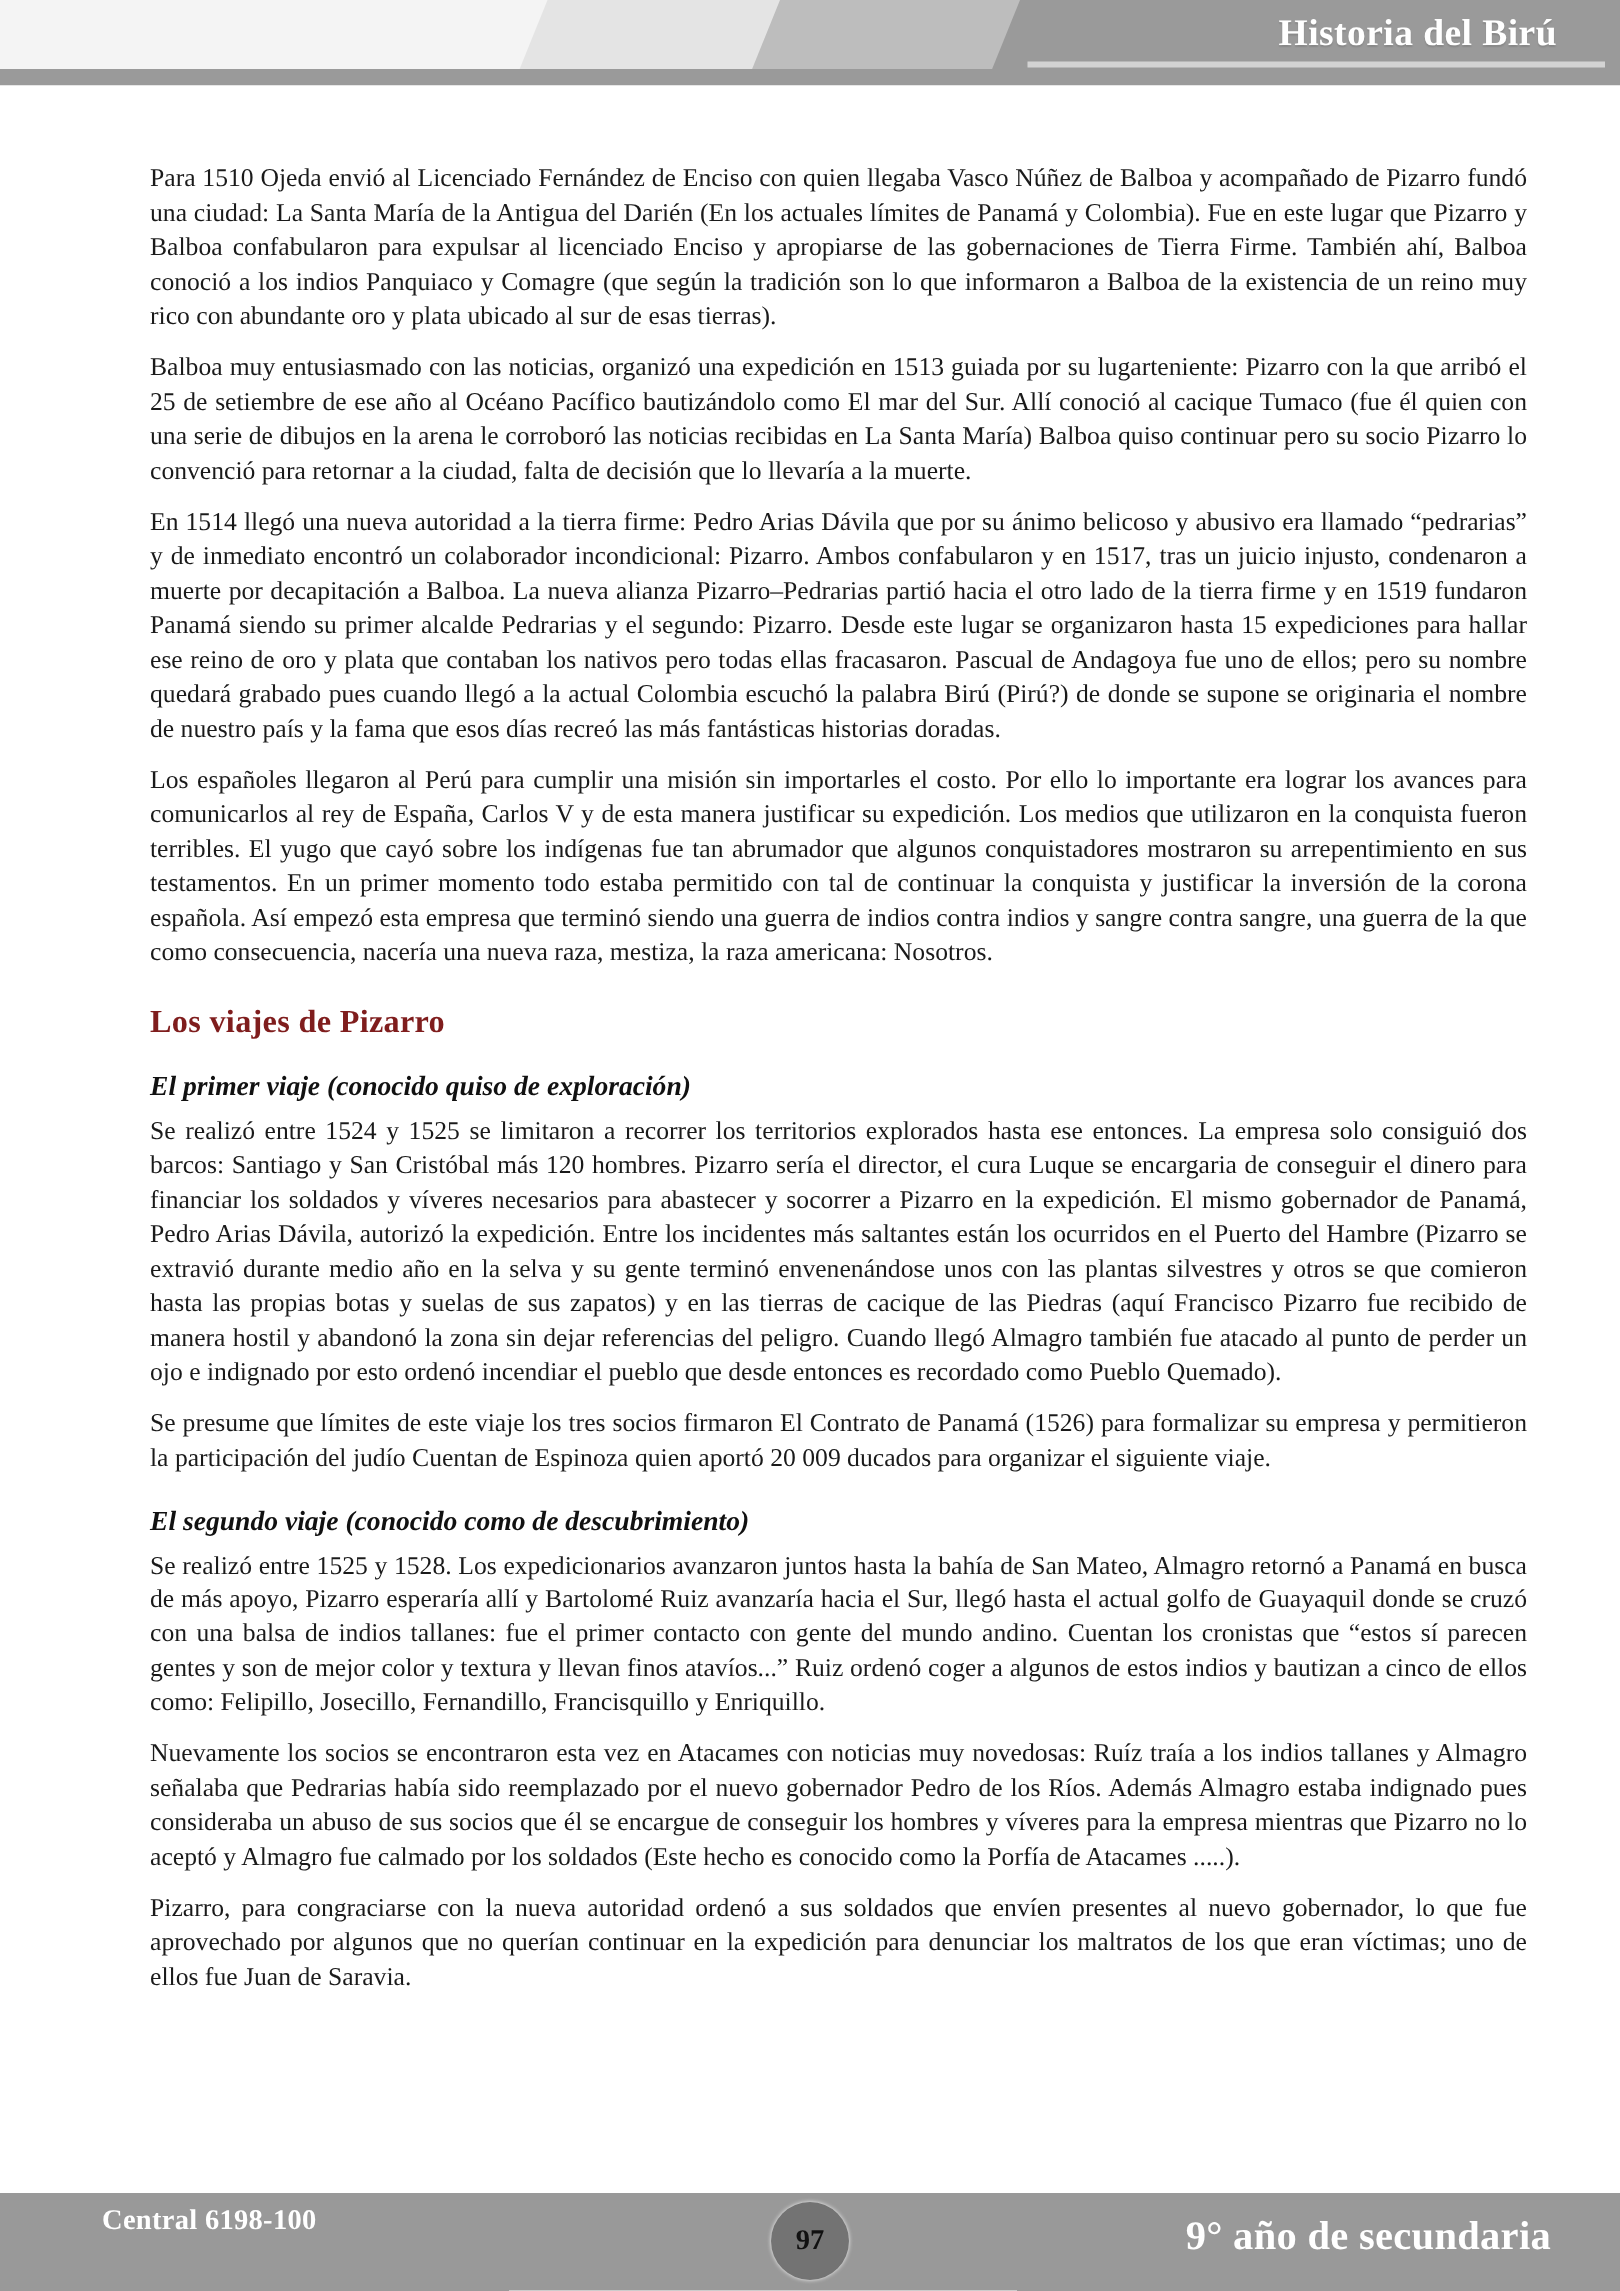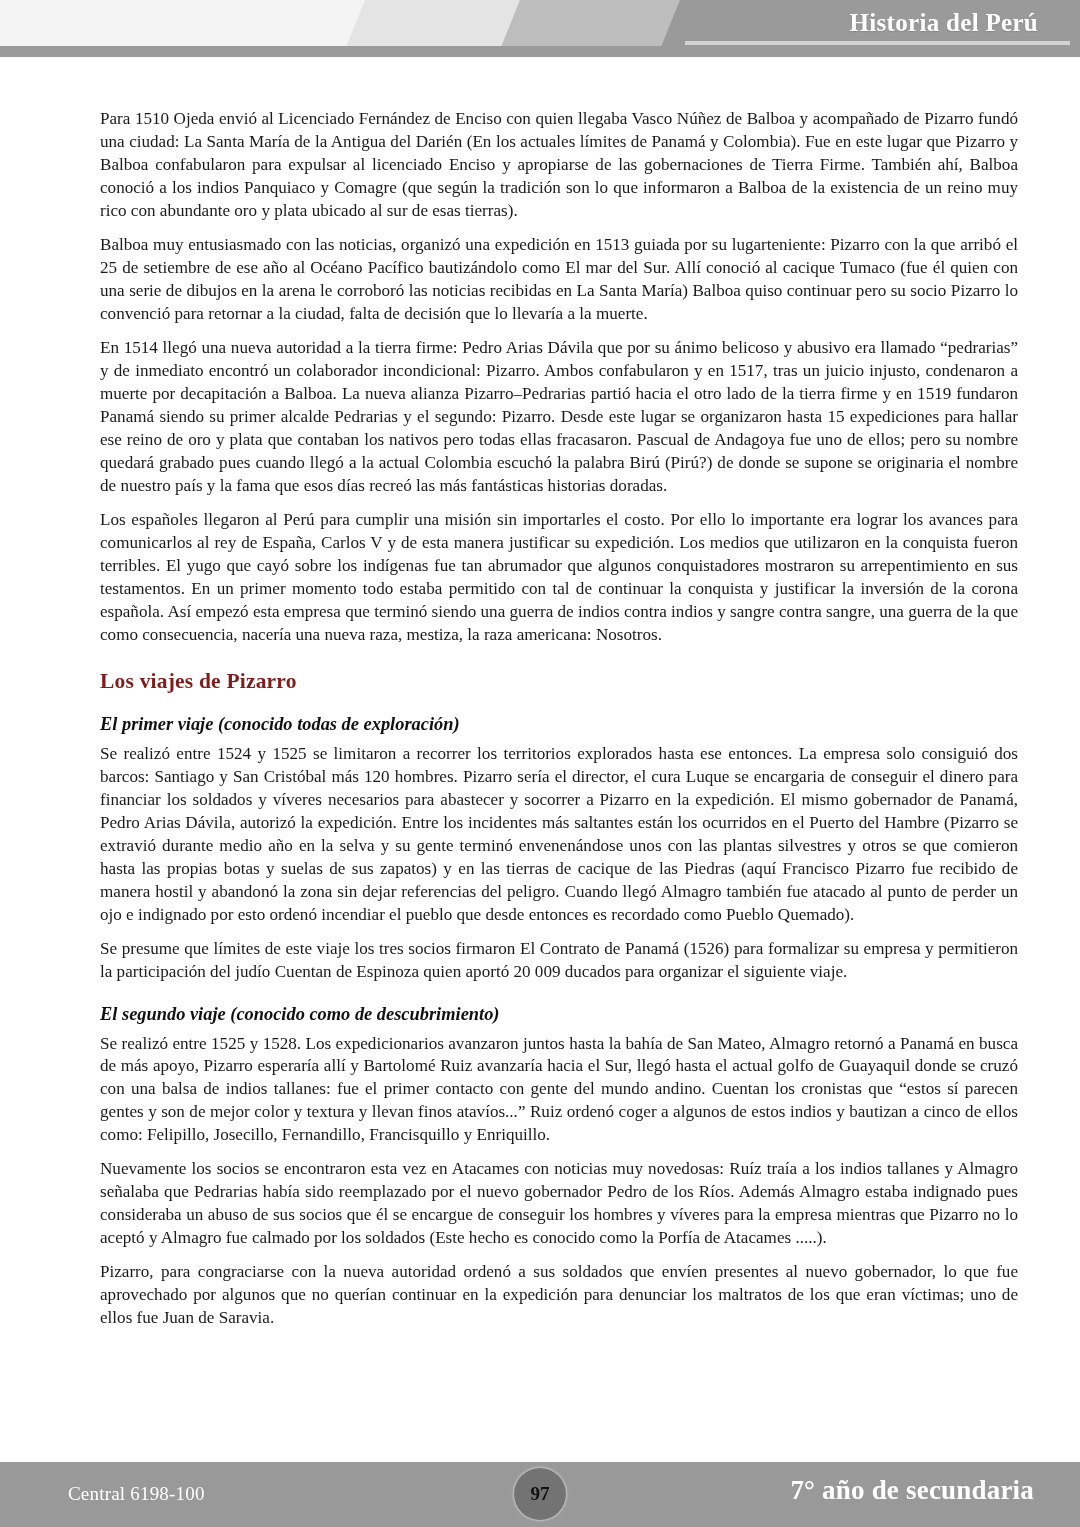"Historia del Perú" div.hdr-title { text: Perú -> Birú }
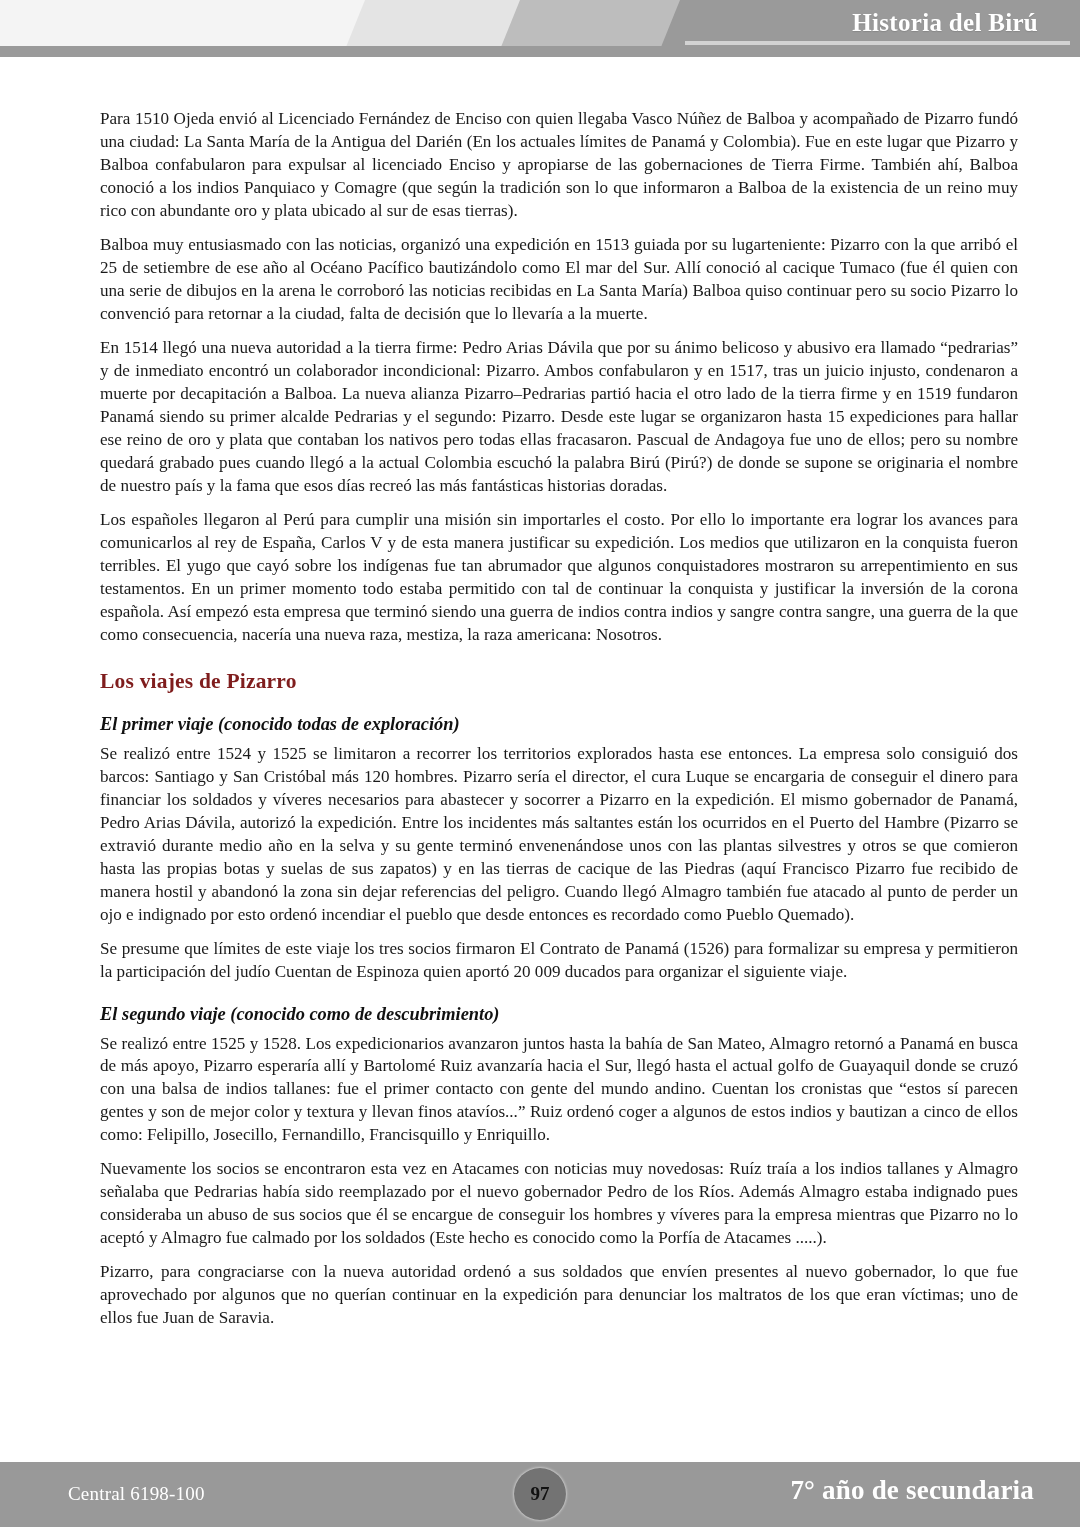"El primer viaje (conocido todas" h3.sub-title { text: todas -> quiso }
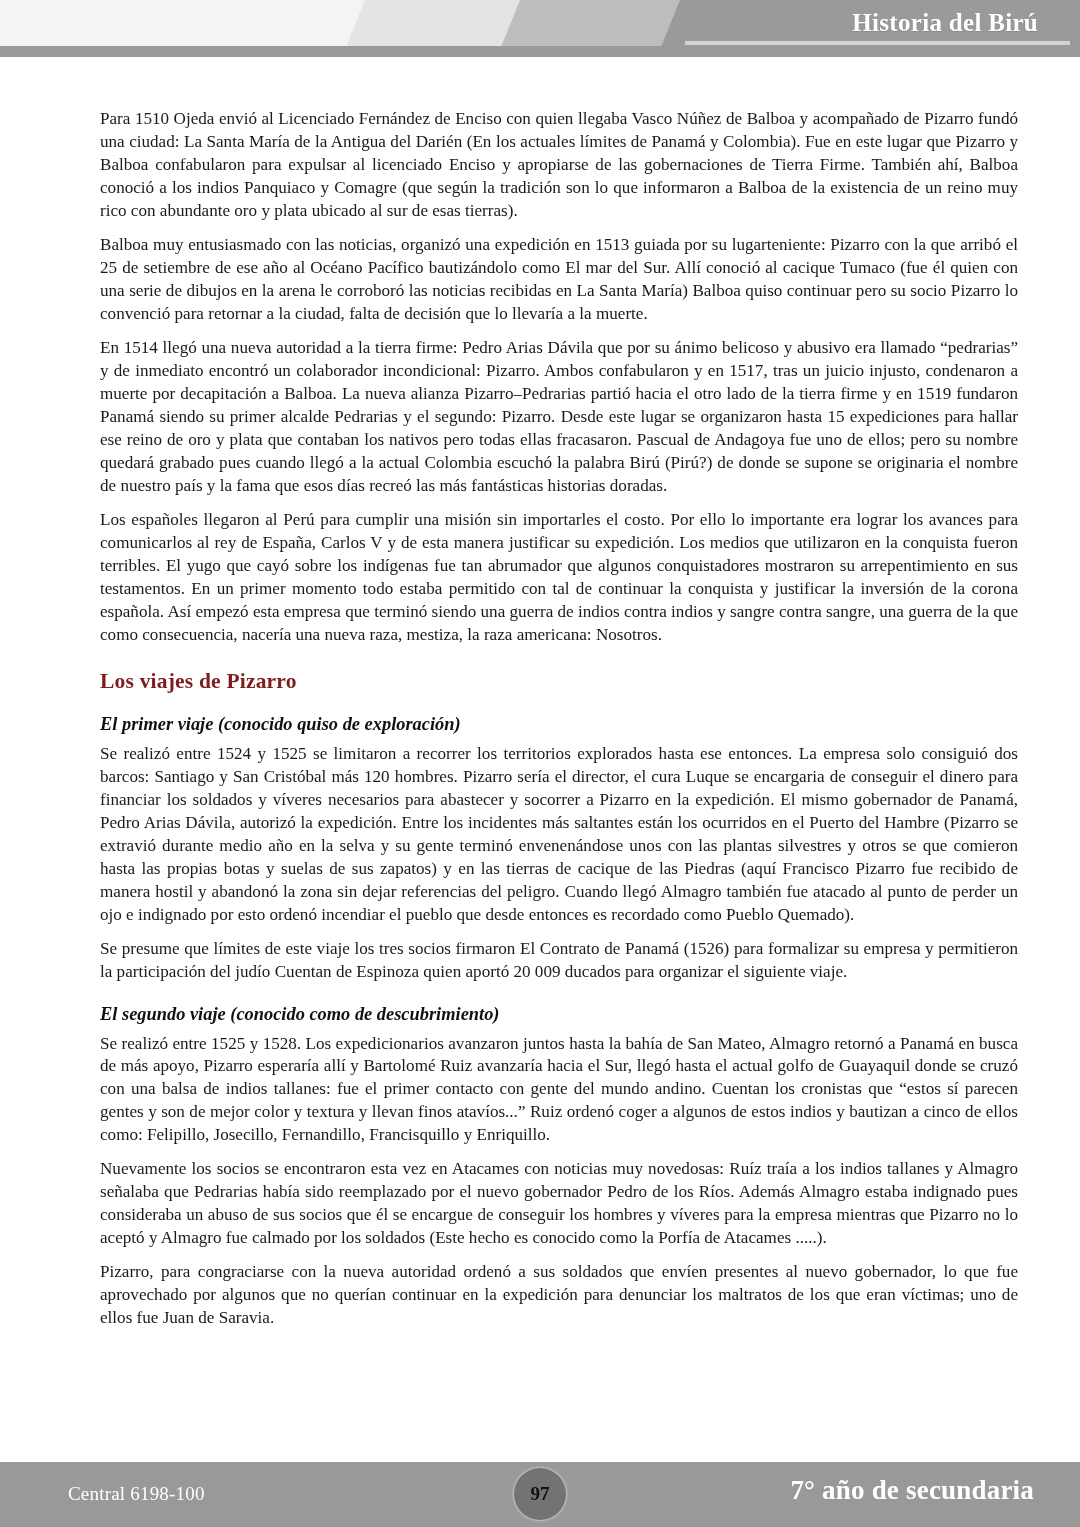"Central 6198-100" .footer-left { font-weight: normal -> bold; top: 21px -> 8px }
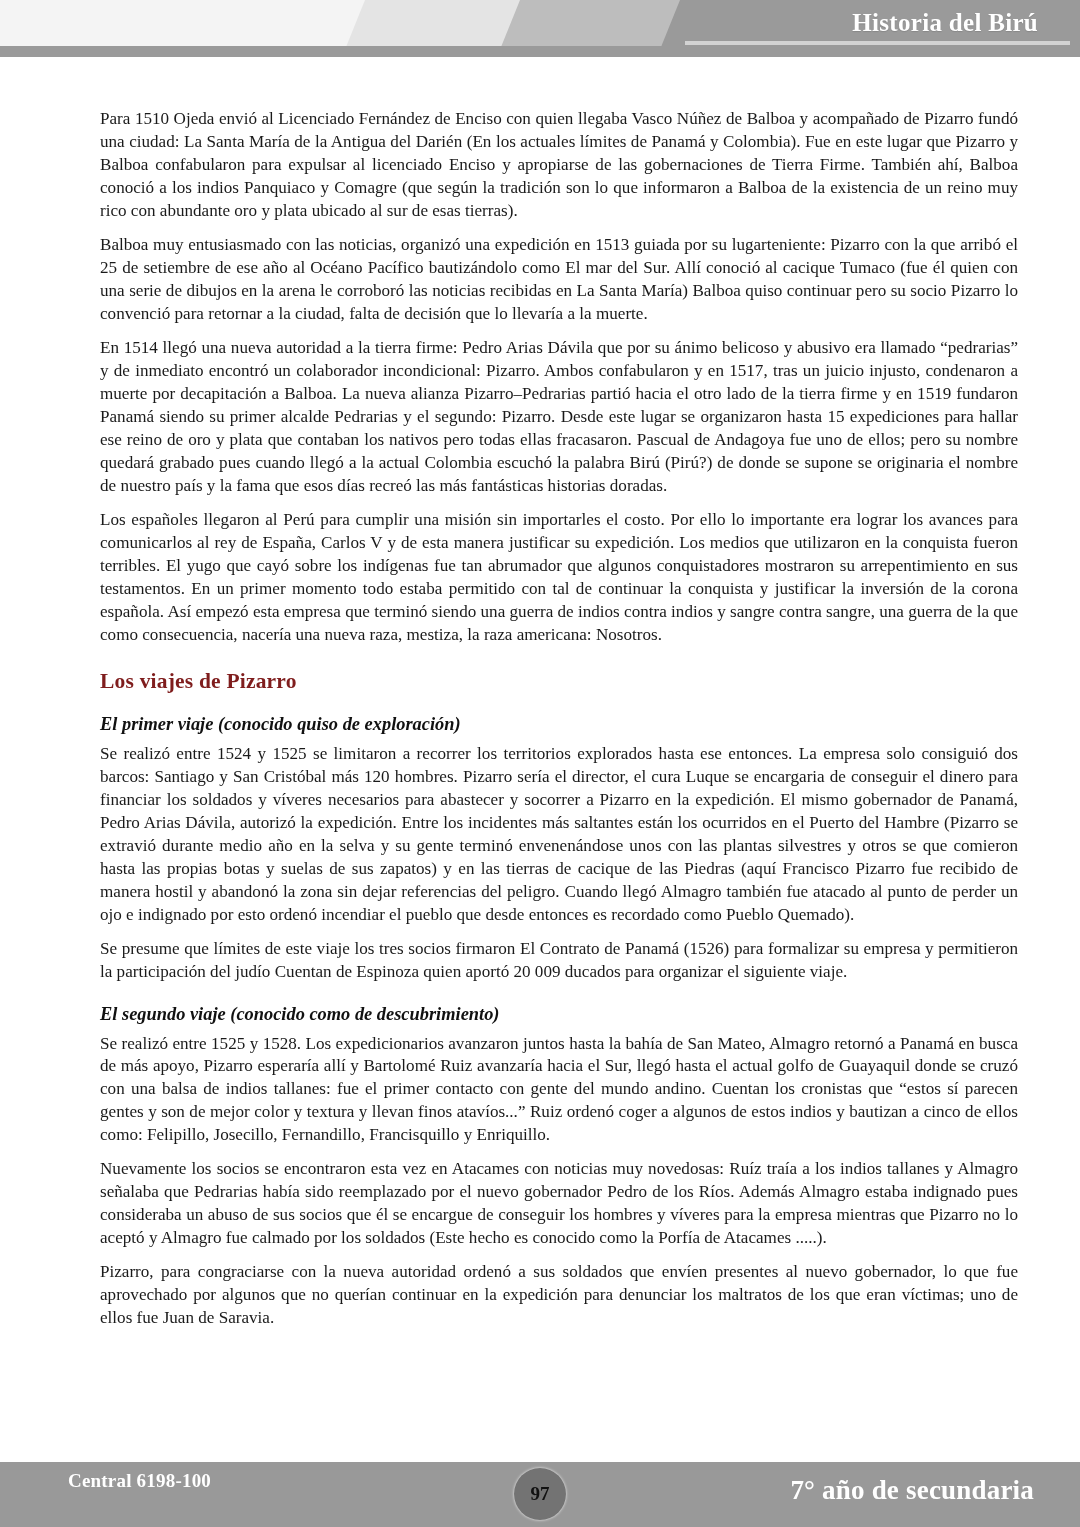"7° año de secundaria" div.footer-right { text: 7 -> 9 }
